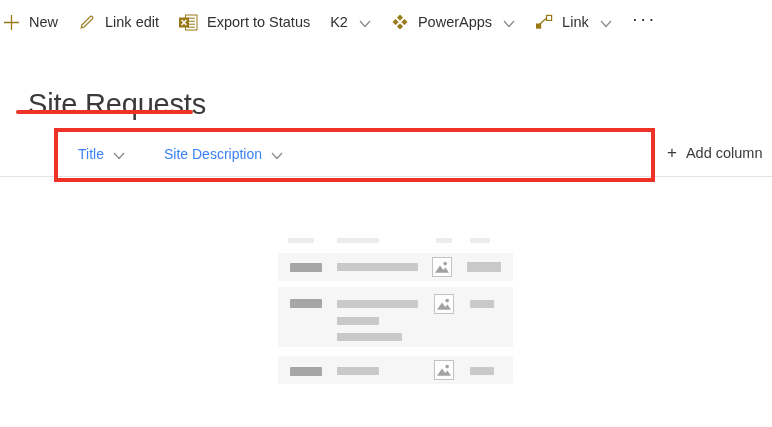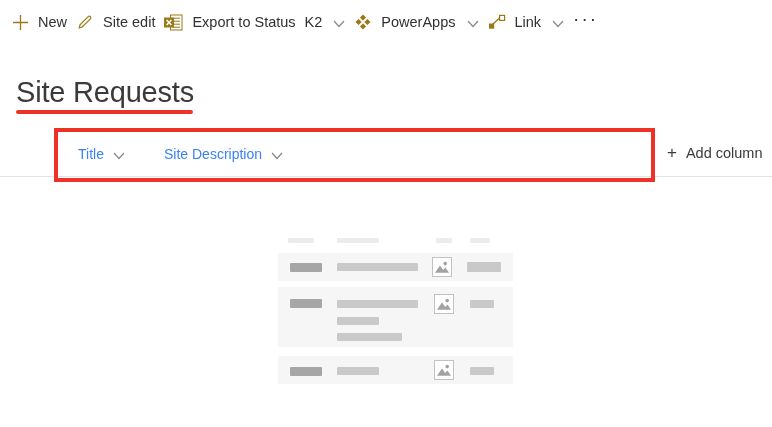"New" .cmdbar { gap: 9px -> 20px; padding-left: 12px -> 3px }
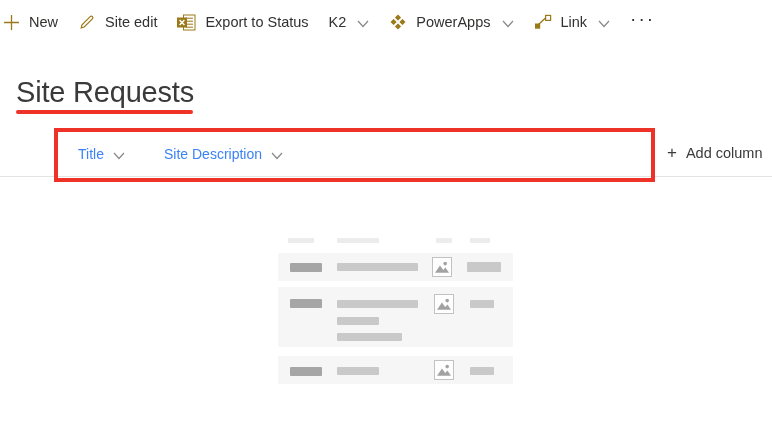"Site edit" span { text: Site -> Link }
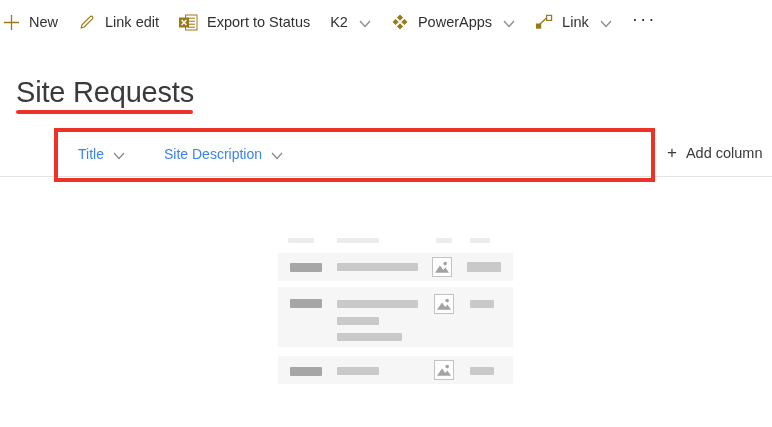"Site Requests" .page-title { margin: 0 -> 12px }
